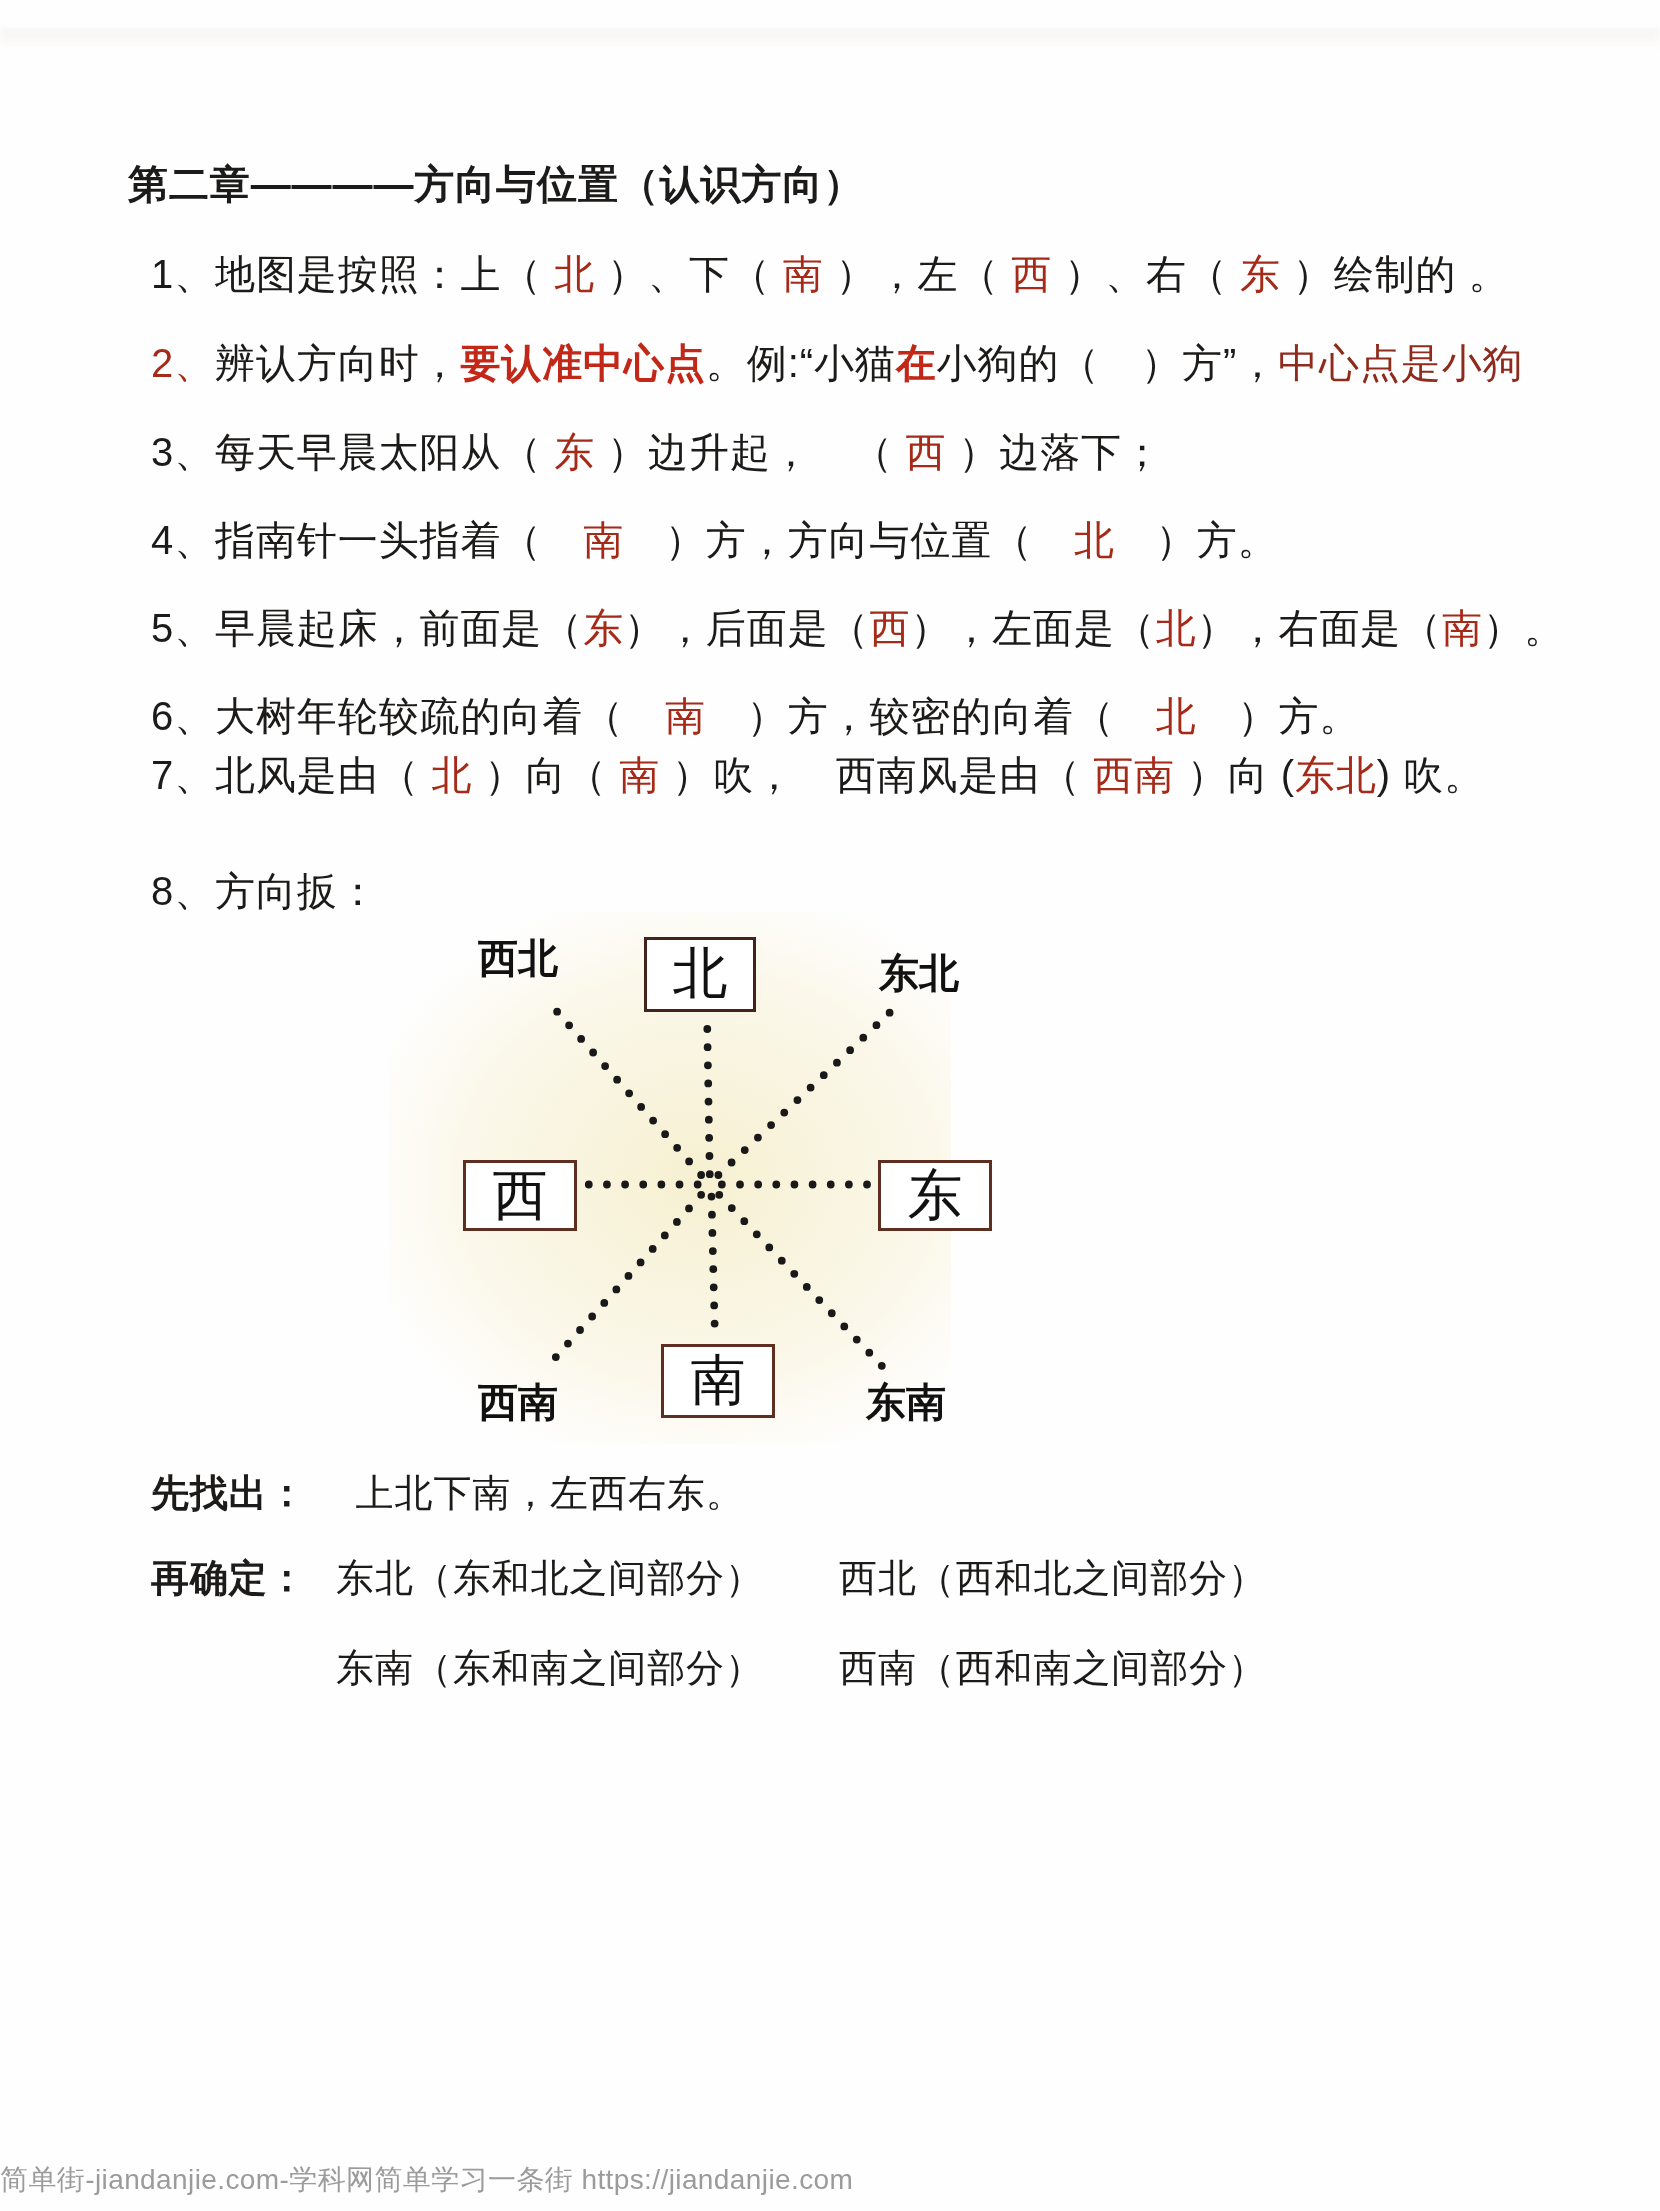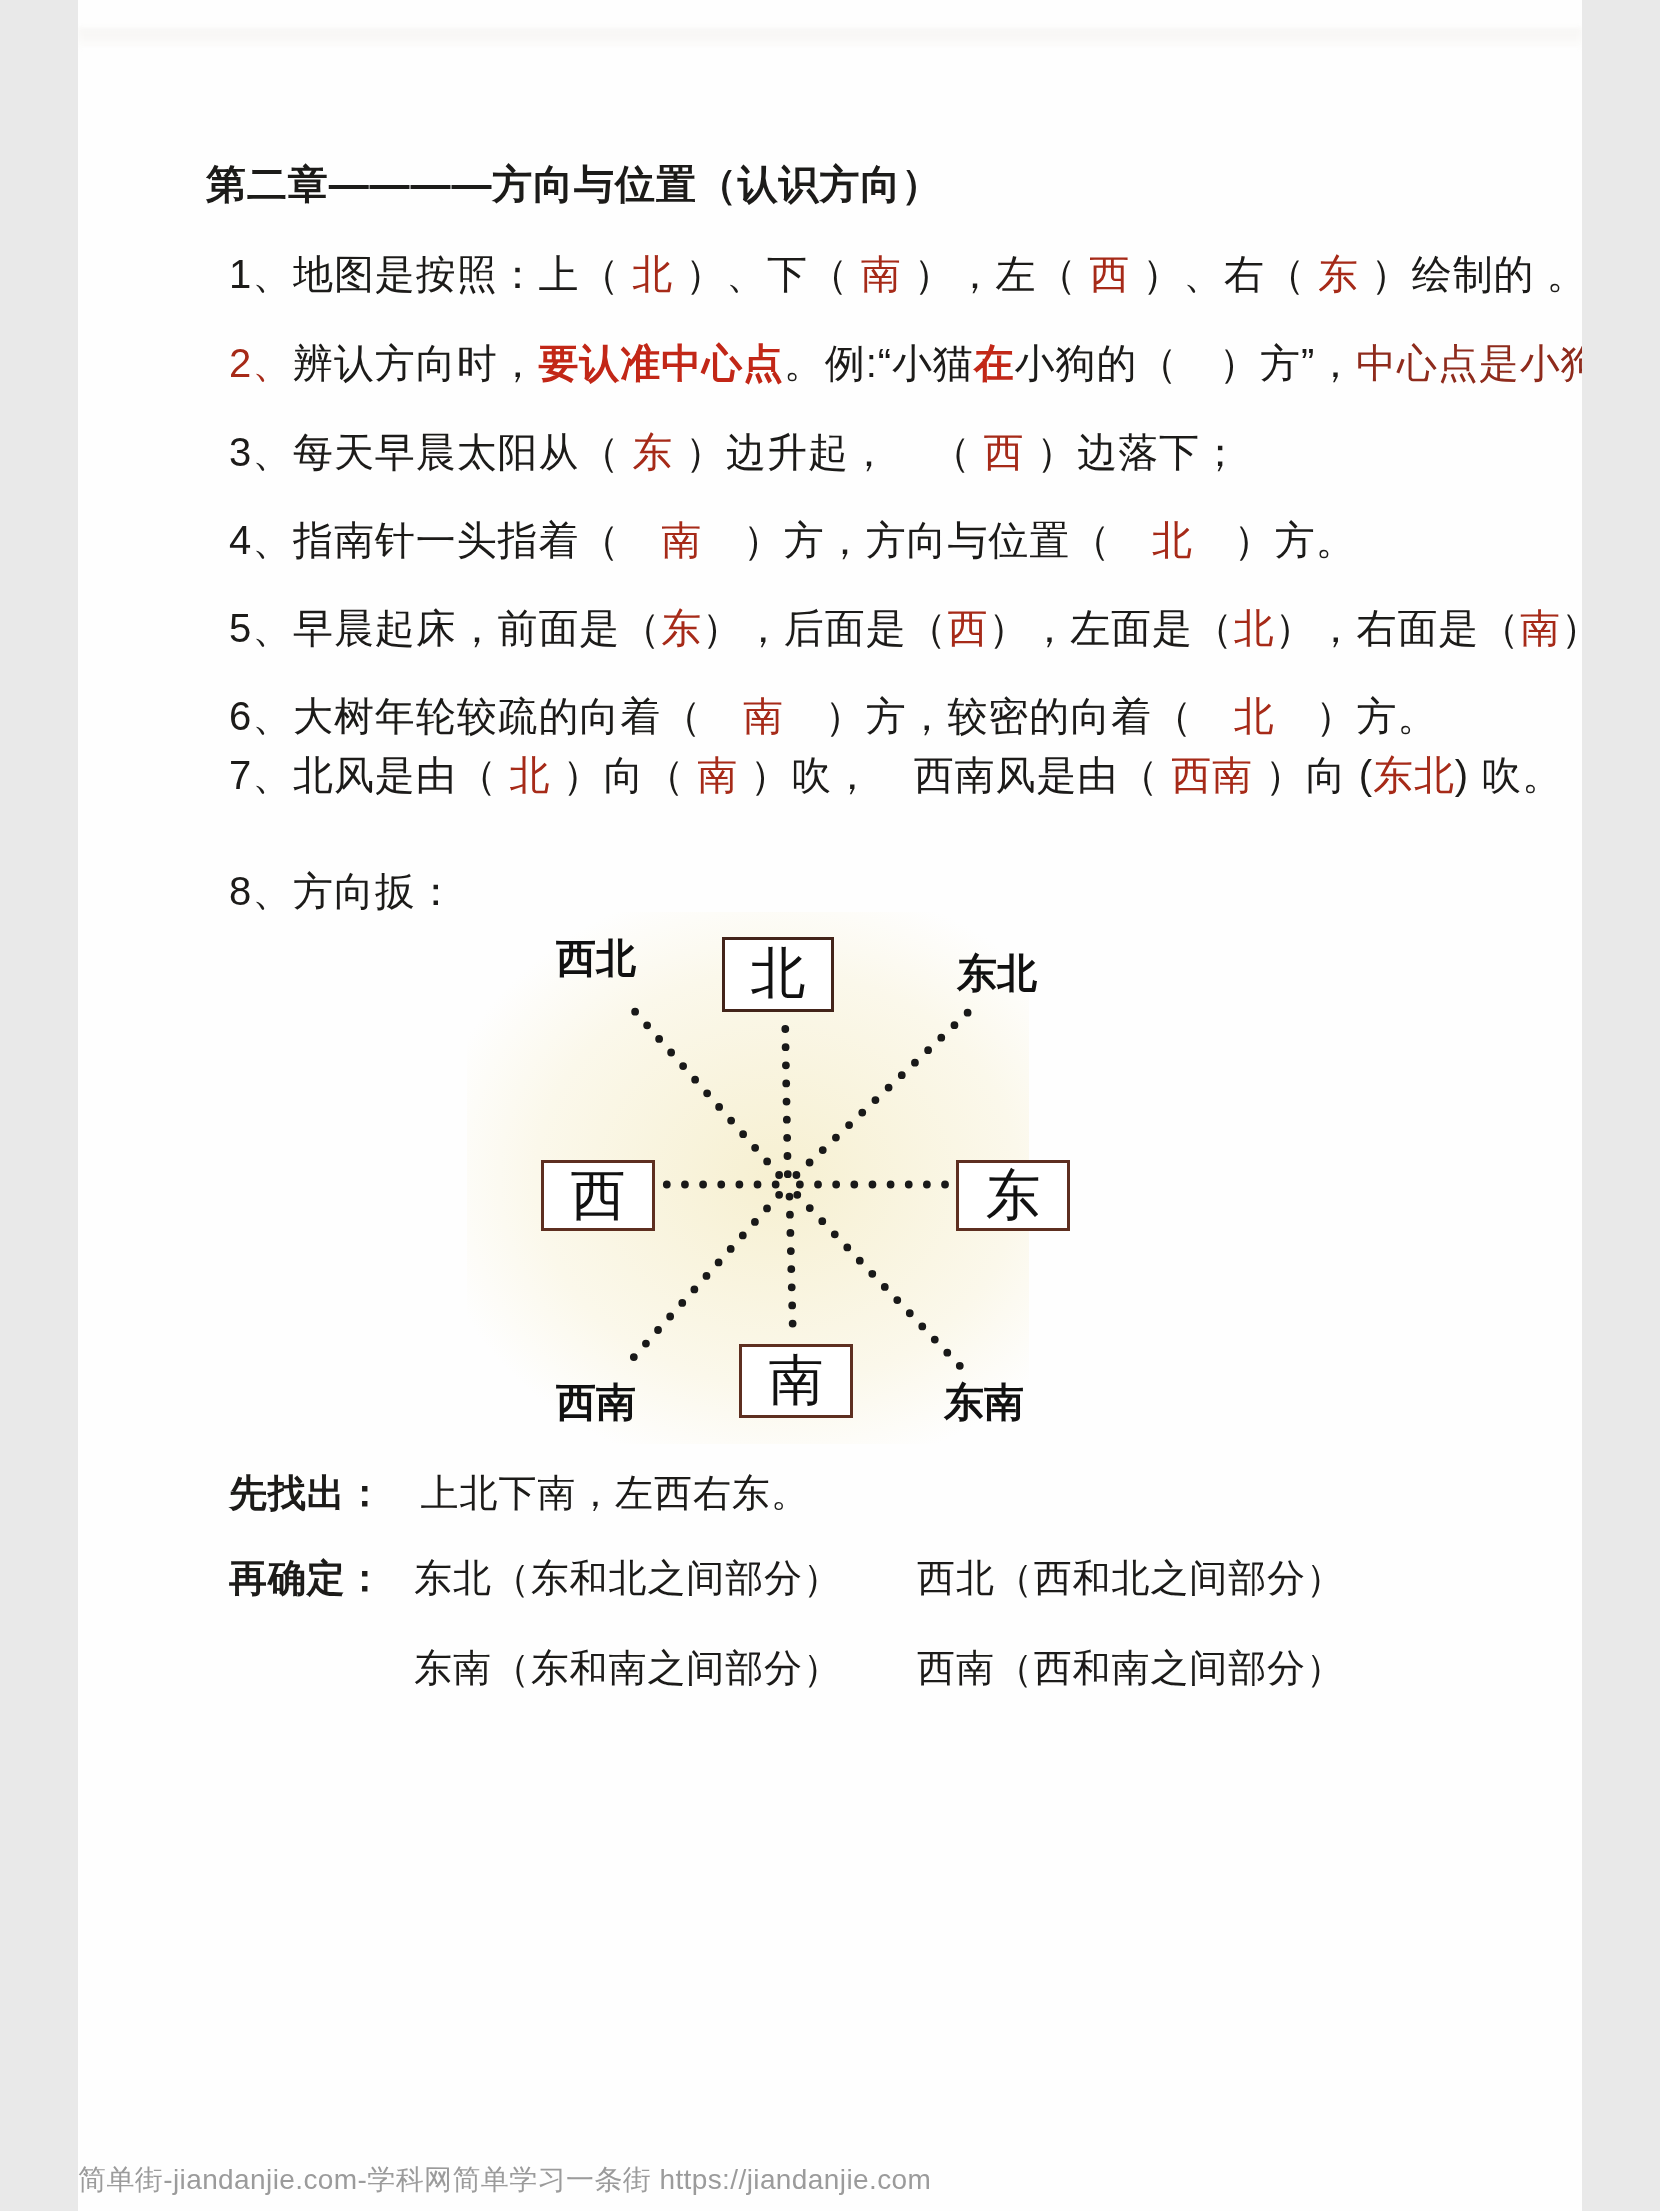"第二章————方向与位置（认识方向）" .page { width: 1504px -> 1660px }
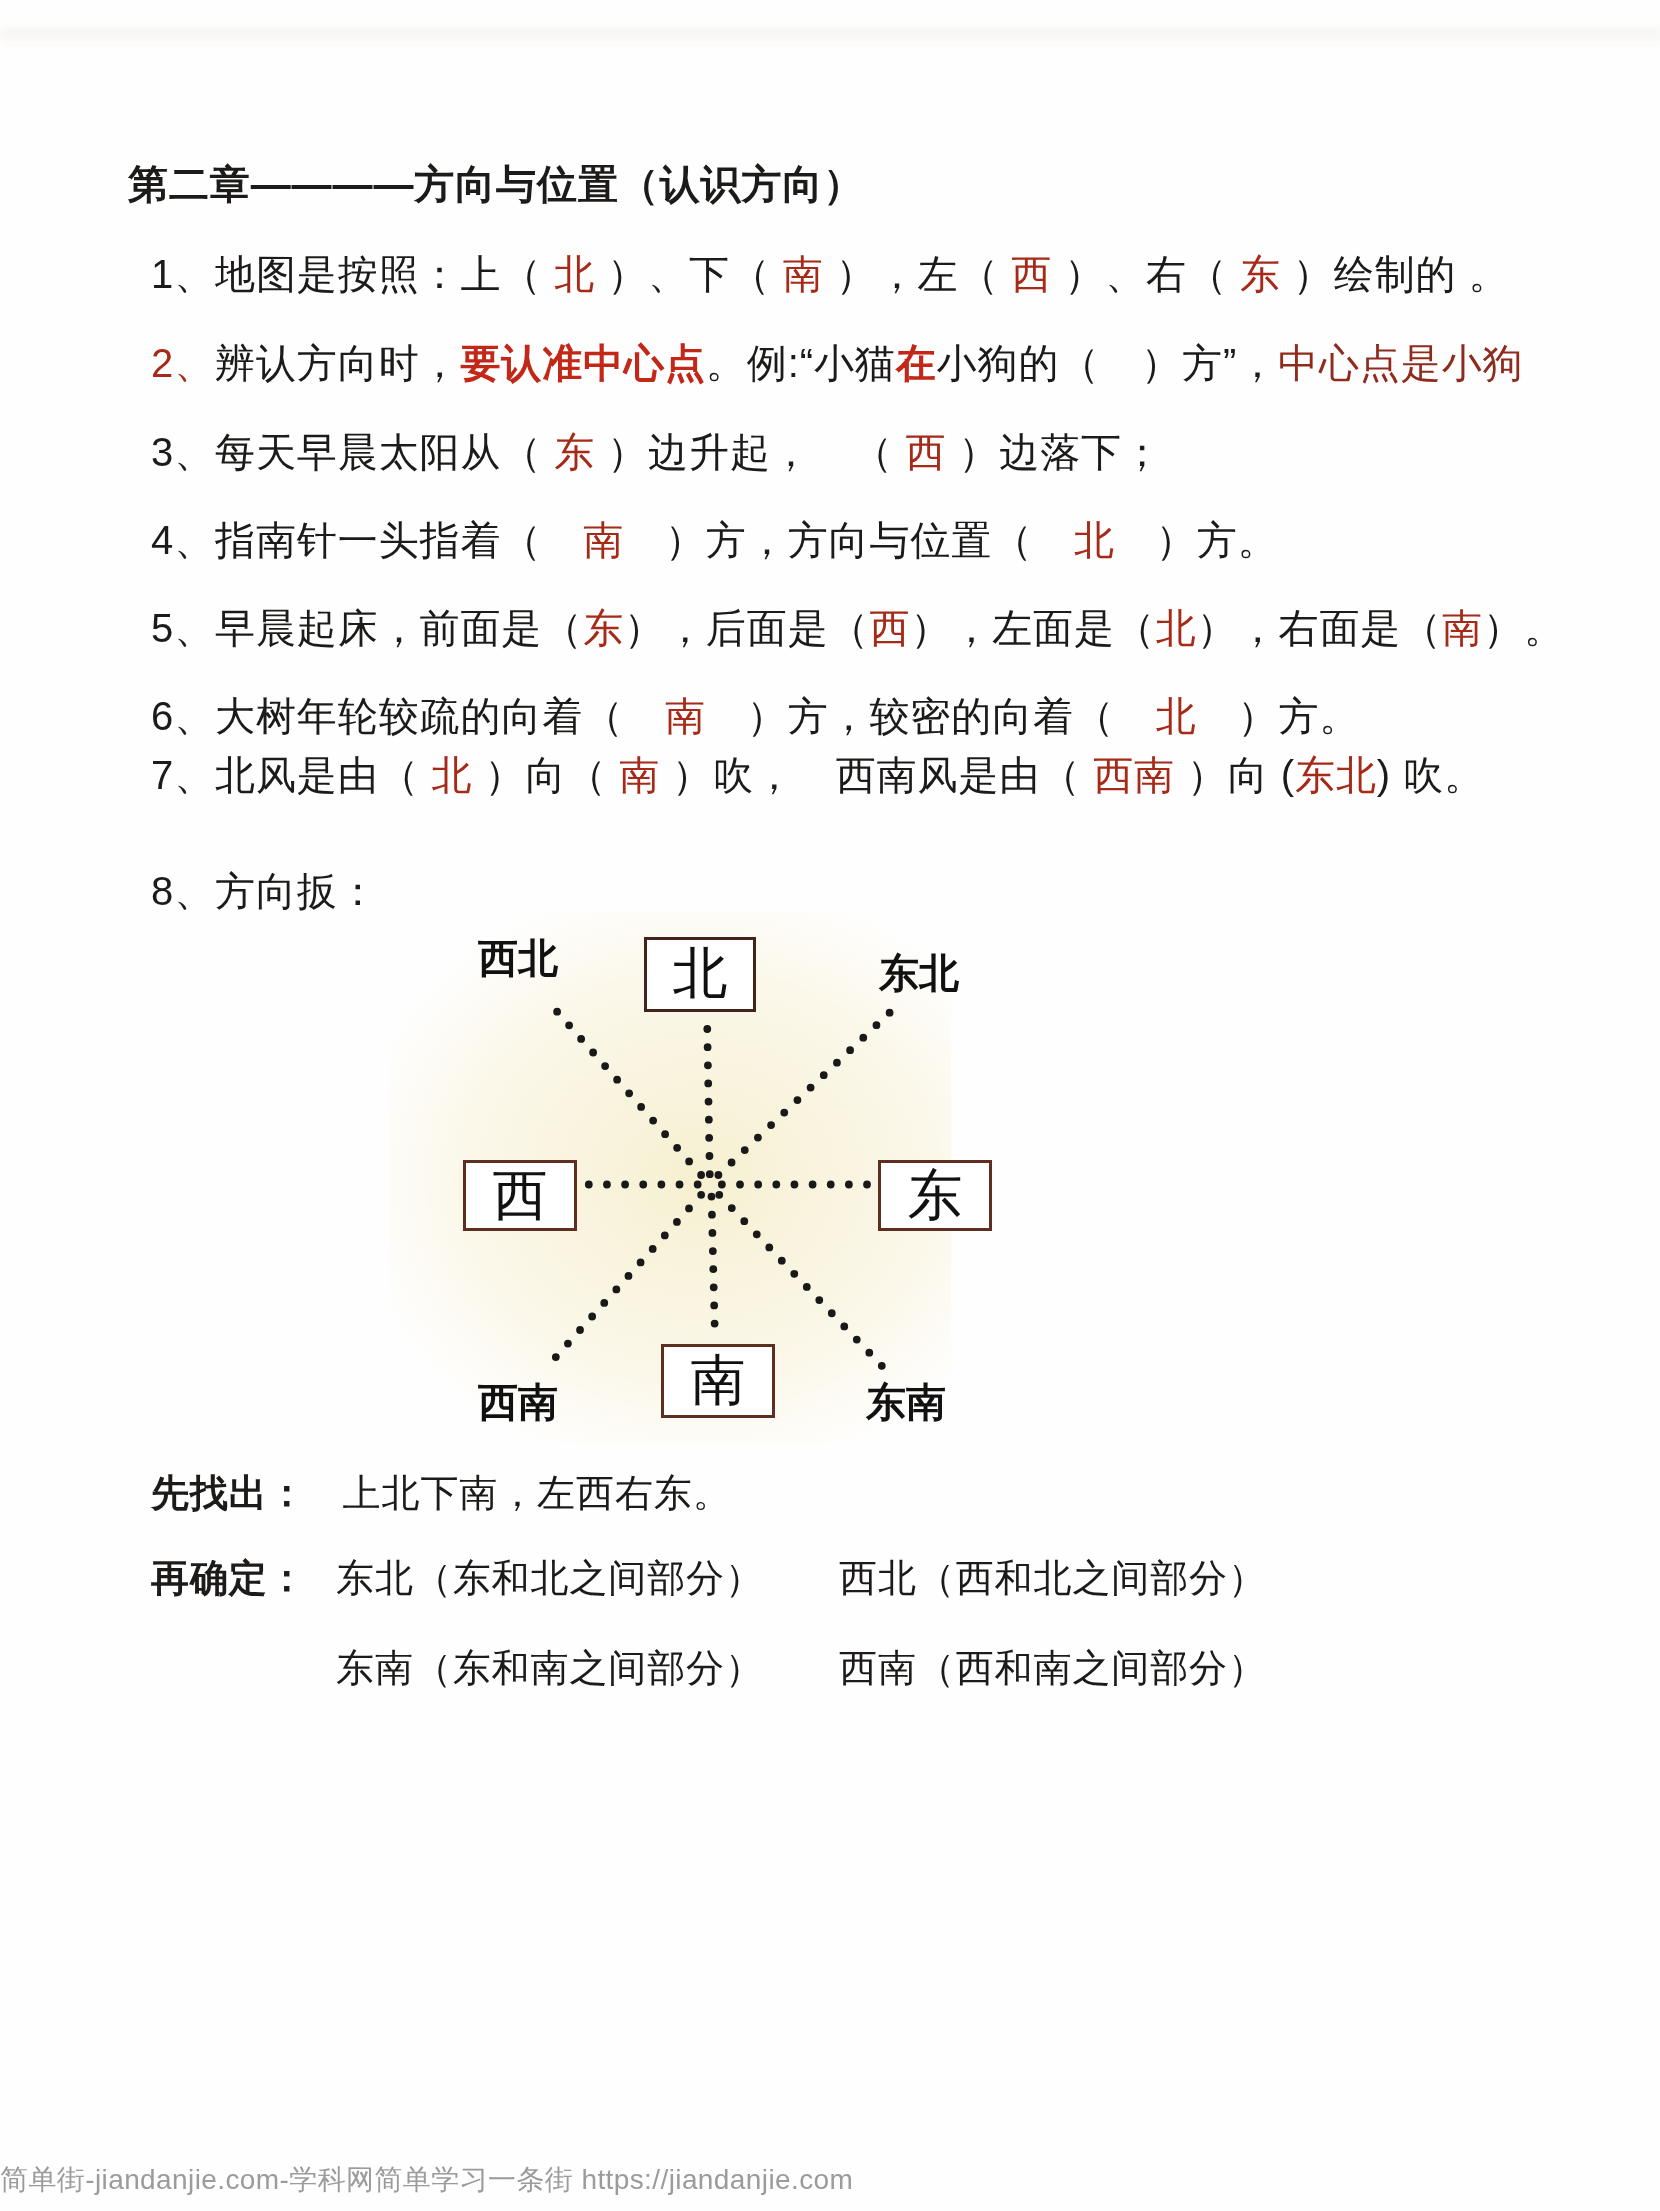"上北下南，左西右东。" .line-a .sum-text { margin-left: 36px -> 49px }
